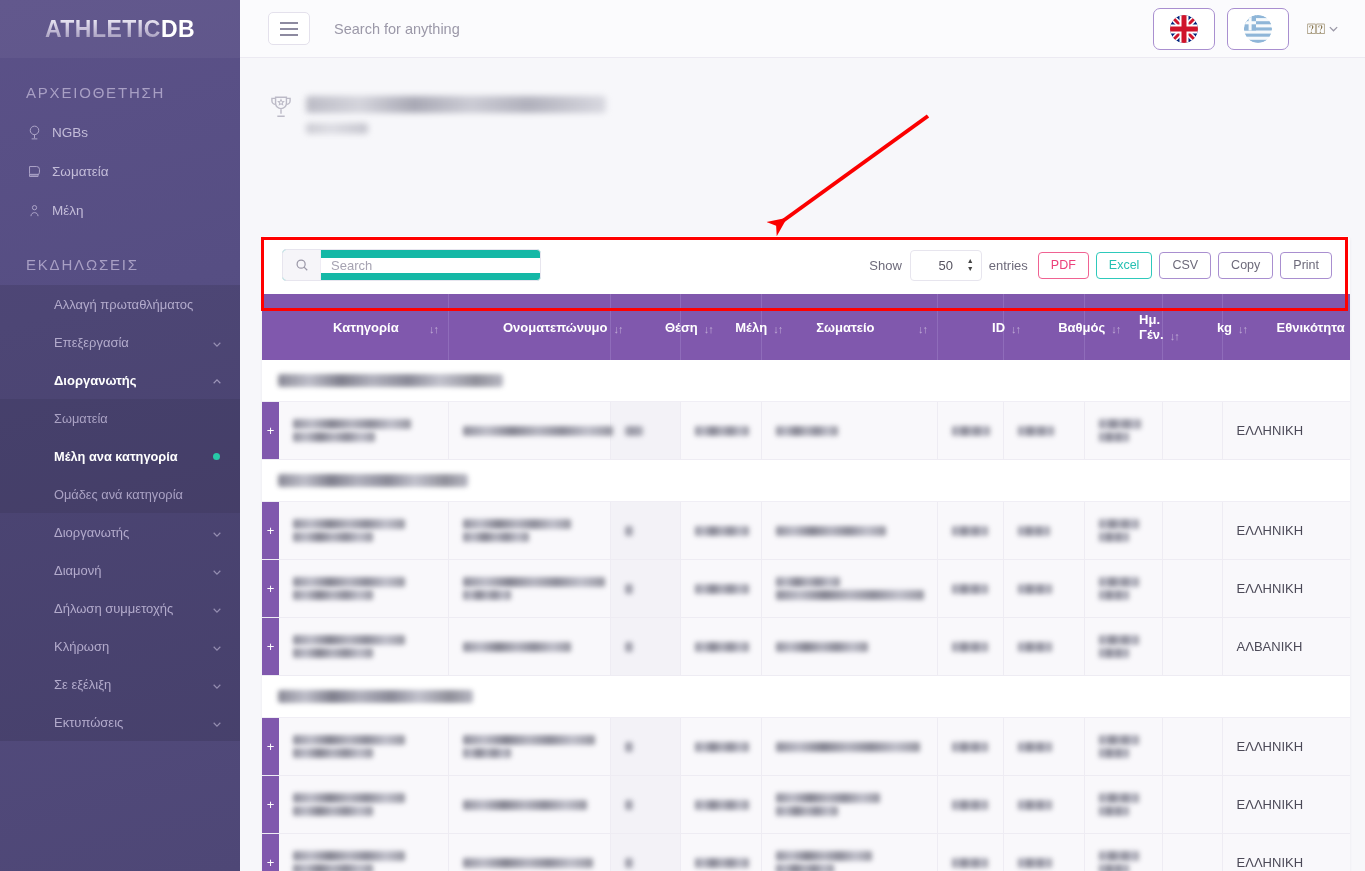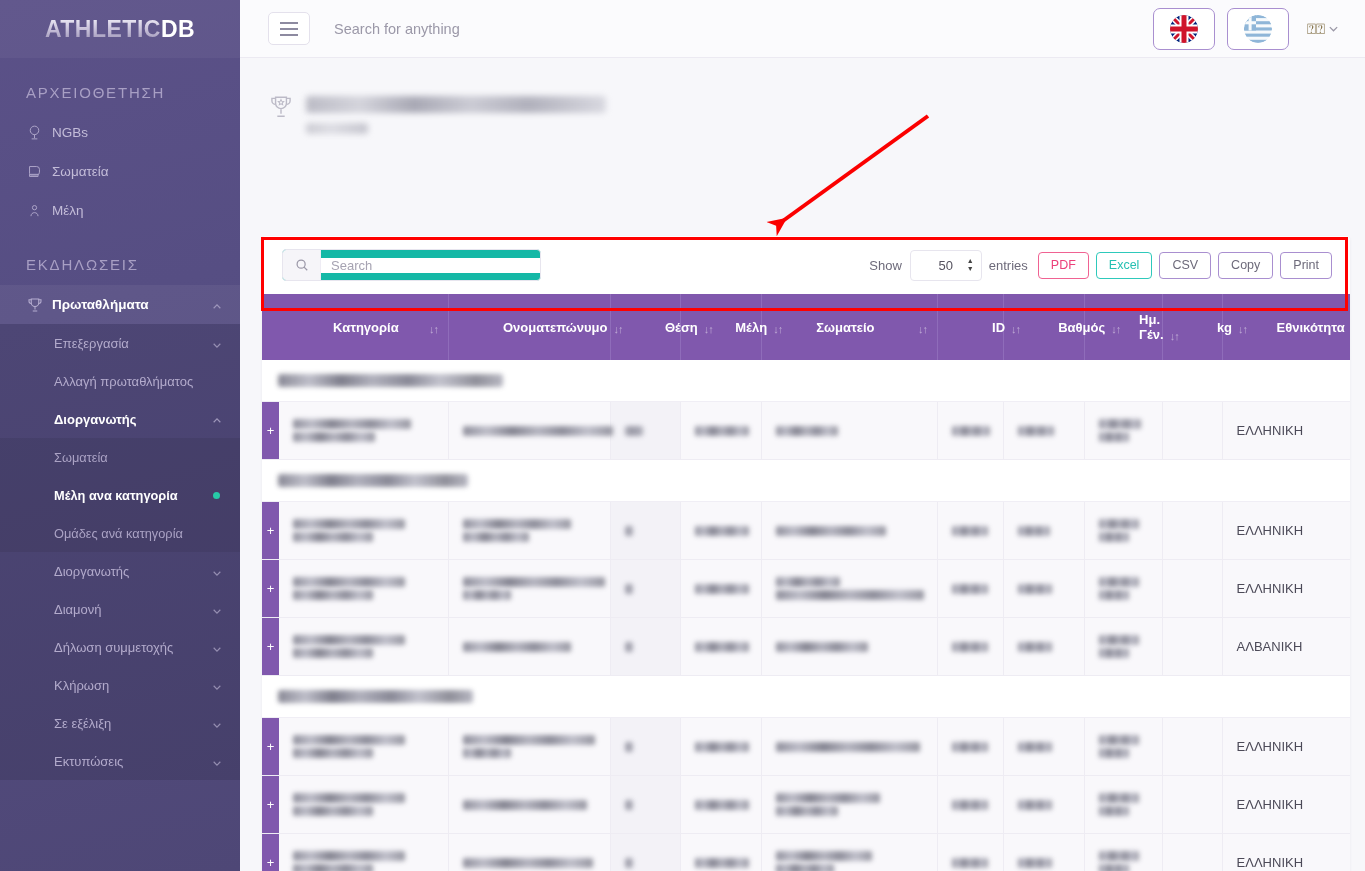"Πρωταθλήματα" div.nav-item { html: <div> <span> <svg> <path></path> <path></path> <path></path> </svg> </span> <span>Πρωταθλήματα</span> <span> <svg> <path></path> </svg> </span> </div> -> none }
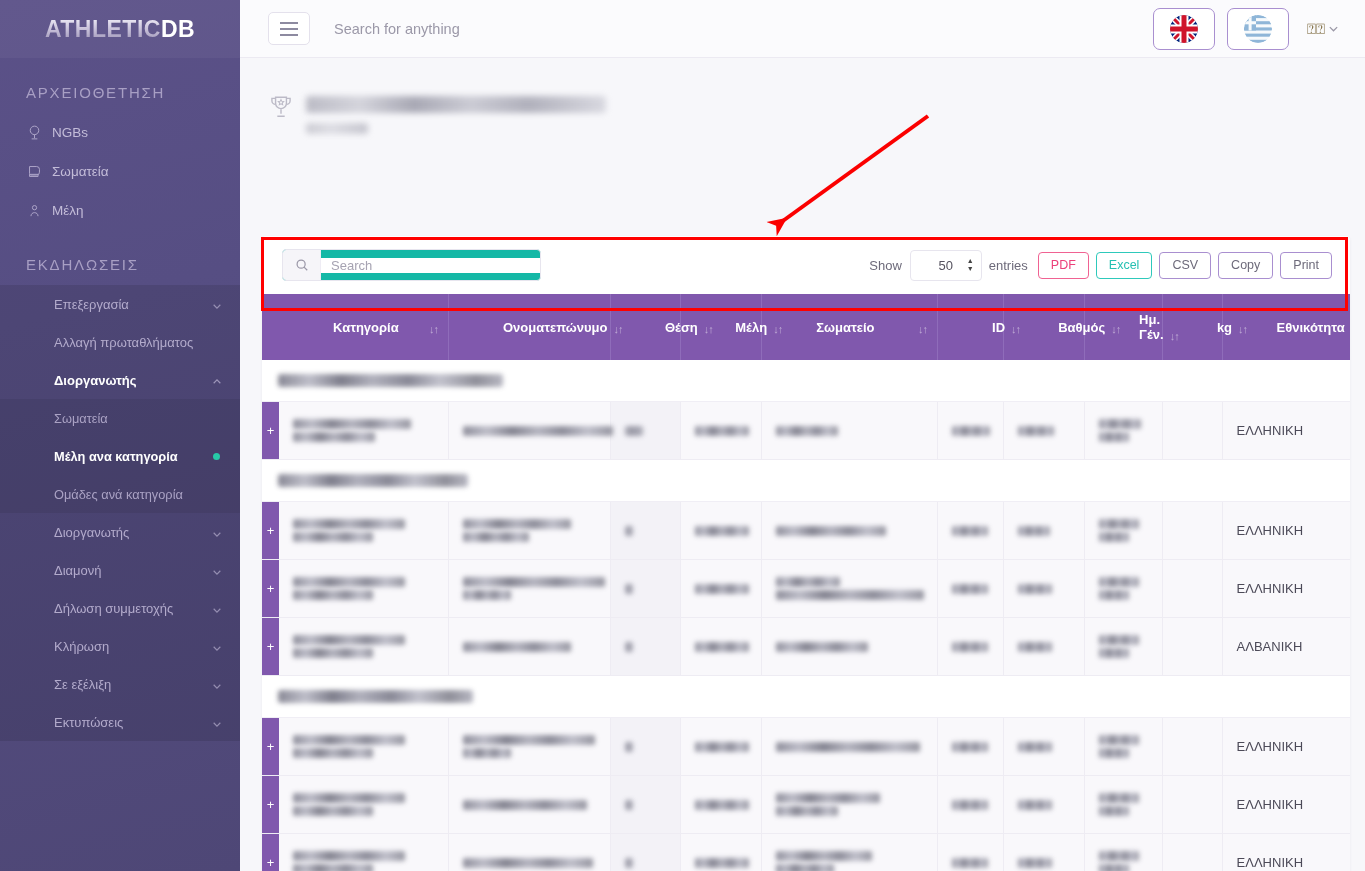"Επεξεργασία" div.sub-item { order: before "Αλλαγή πρωταθλήματος" -> after "Αλλαγή πρωταθλήματος" }
